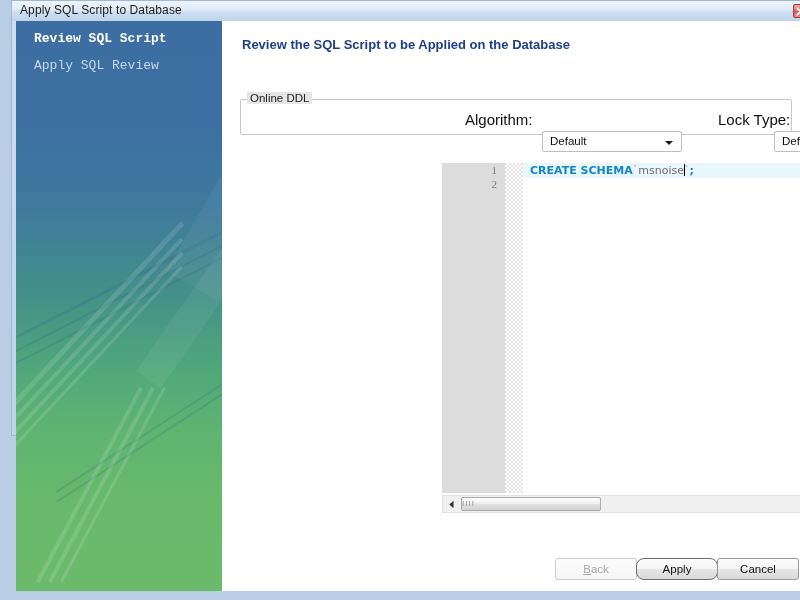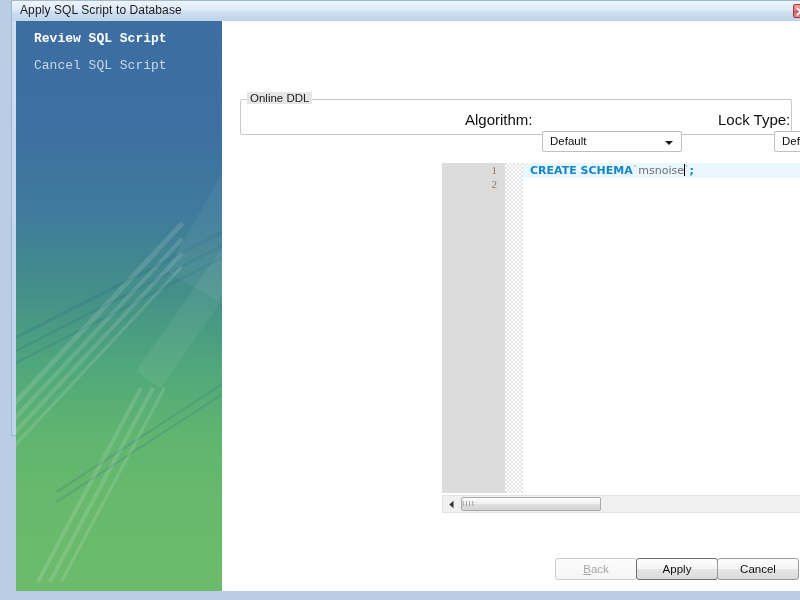"Review the SQL Script to" div { html: none -> <div>Review the SQL Script to be Applied on the Database</div> }
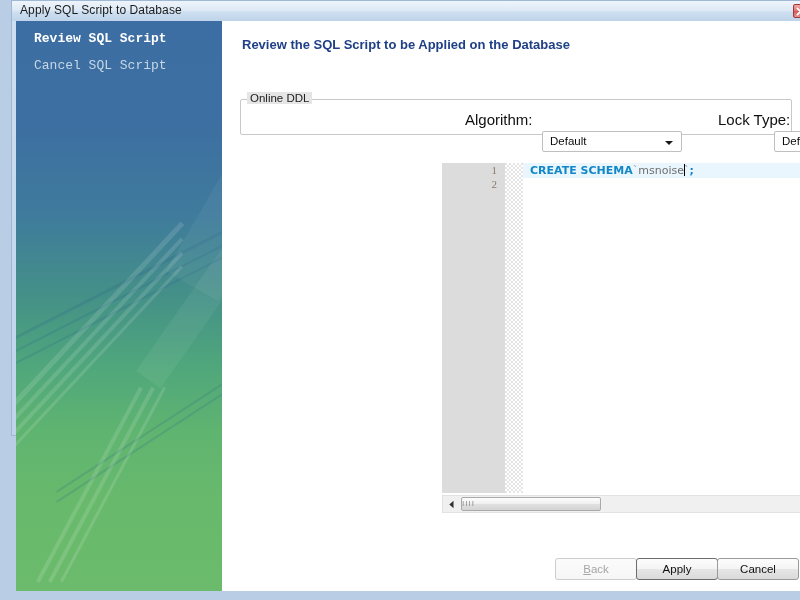"Cancel SQL Script" div.step { text: Cancel SQL Script -> Apply SQL Review }
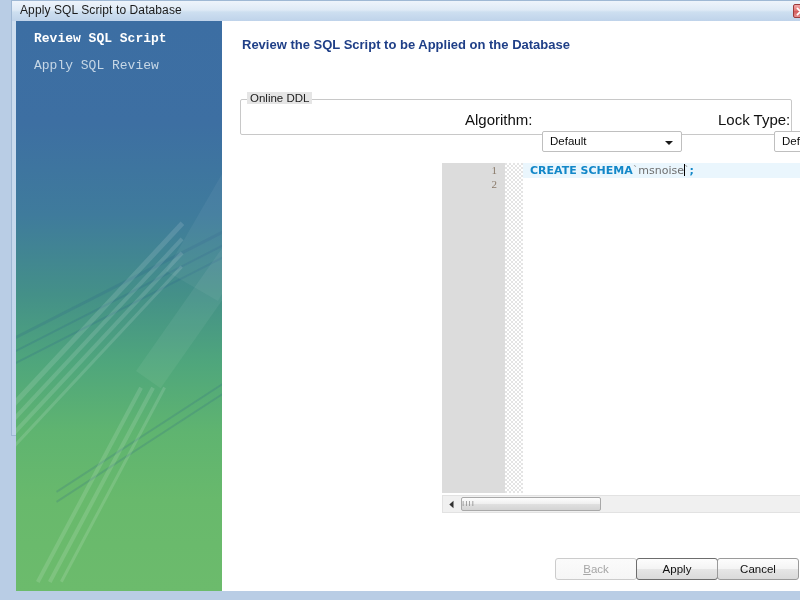"Apply" .btn.default { border-radius: none -> 8px }
